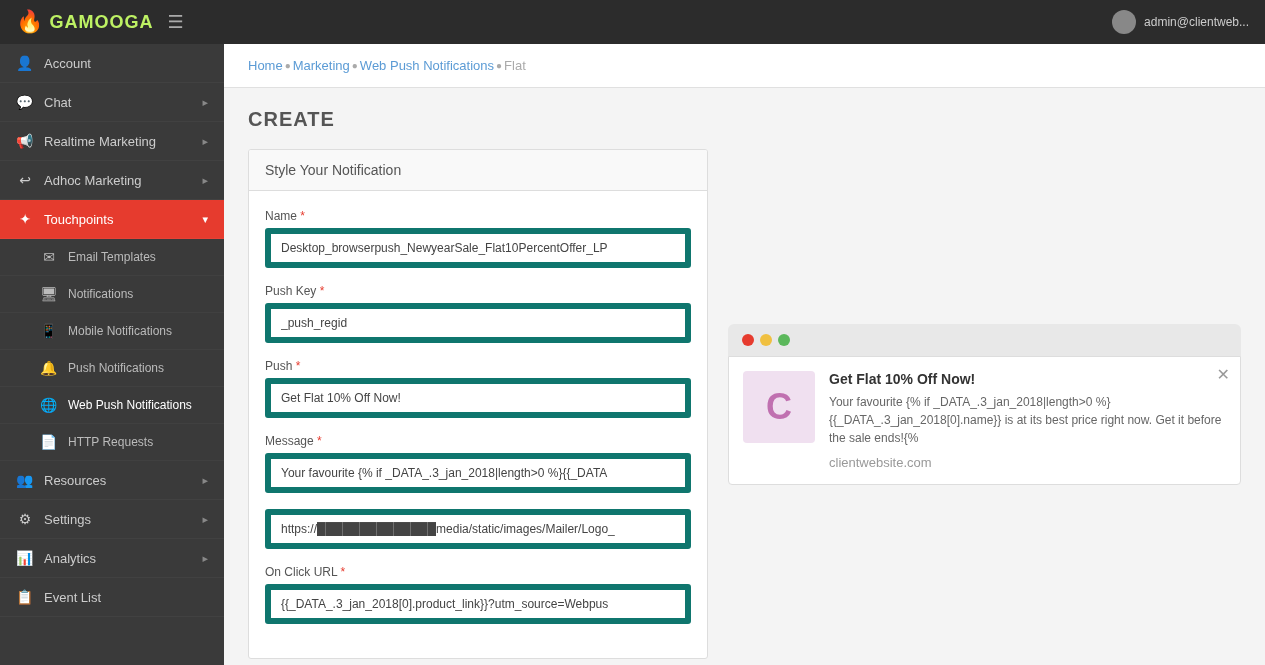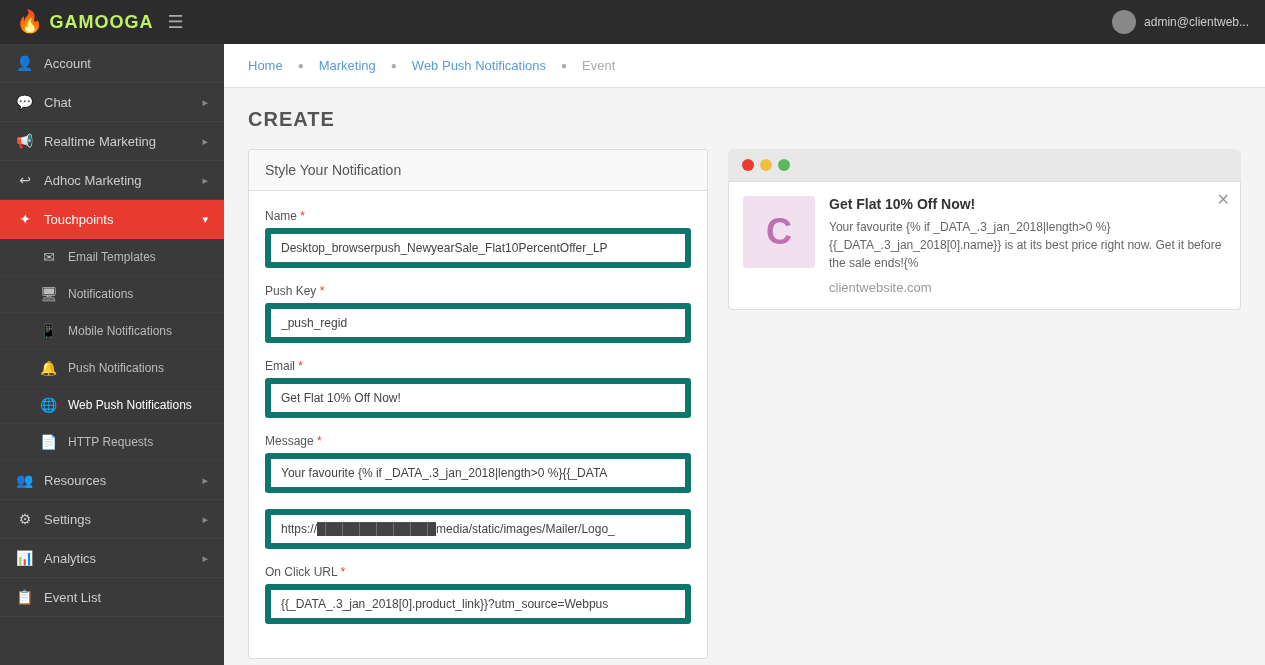"Home" .breadcrumb-bar { gap: 15px -> 2px }
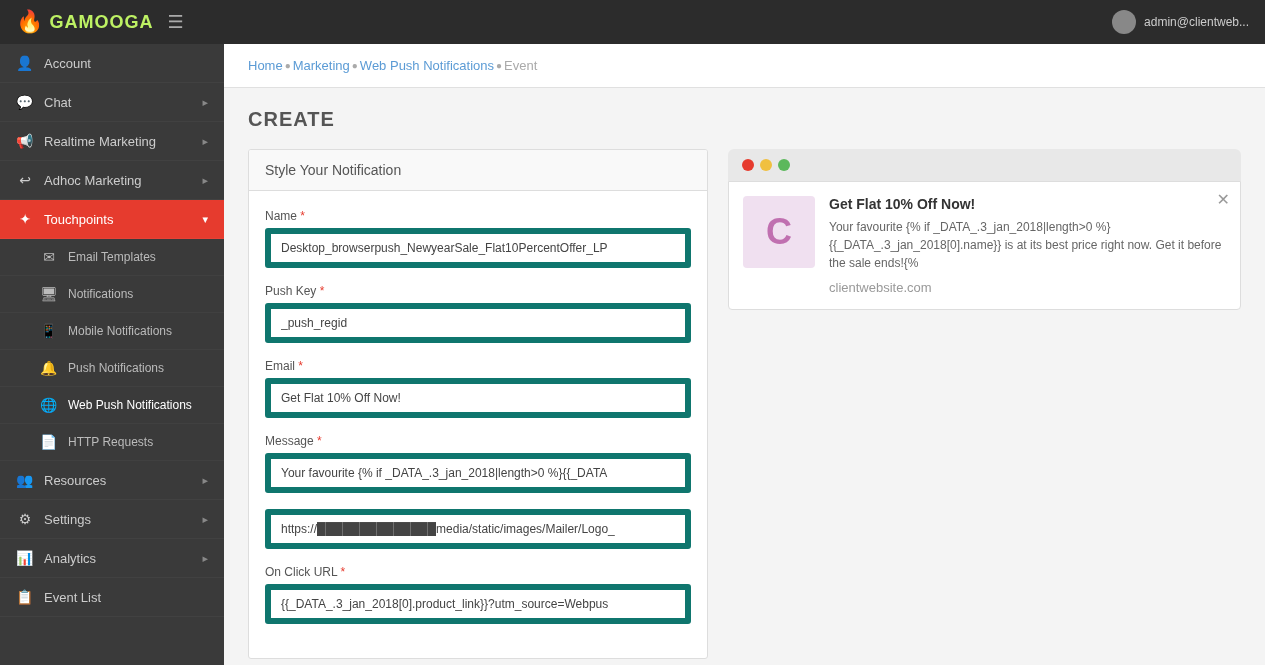"Event" span.breadcrumb-edit { text: Event -> Flat }
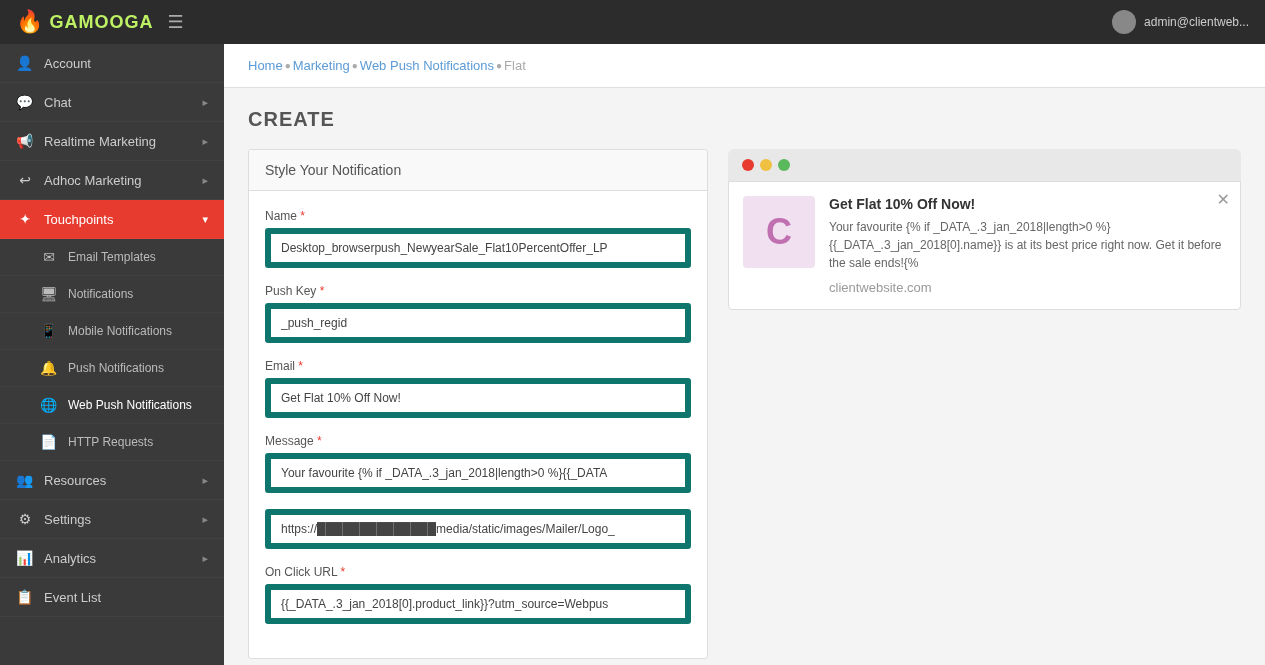"Style Your Notification" .form-preview-row { align-items: flex-start -> center }
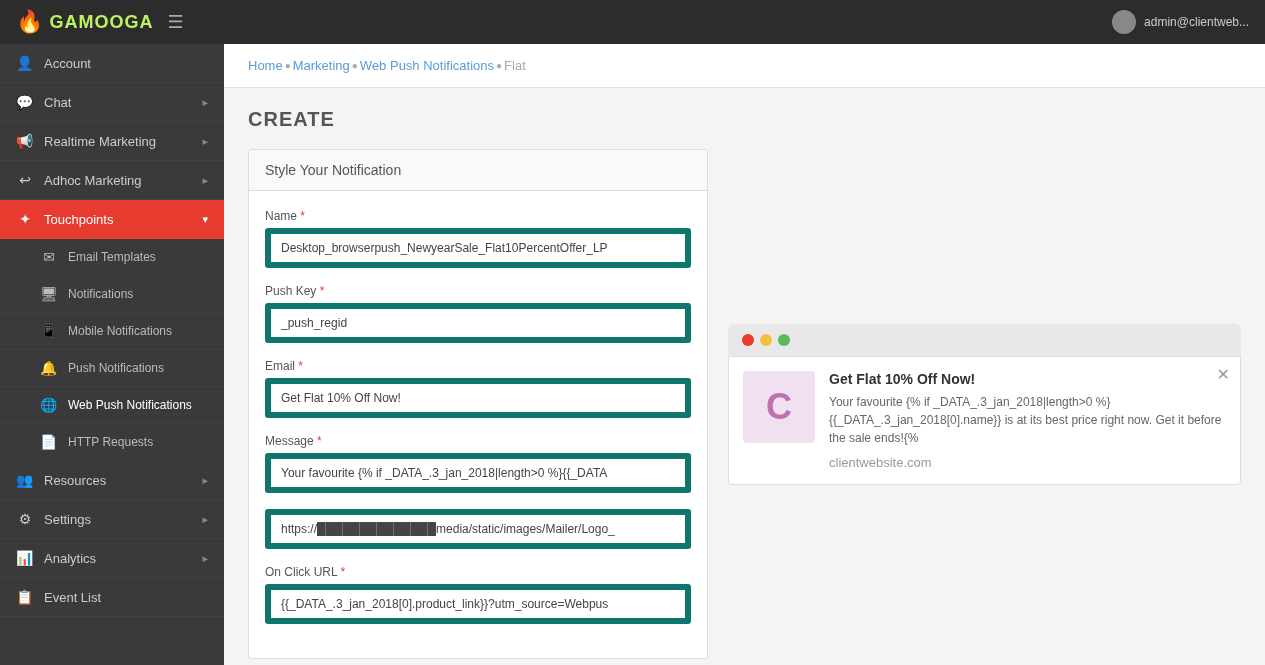"Email" span { text: Email -> Push }
